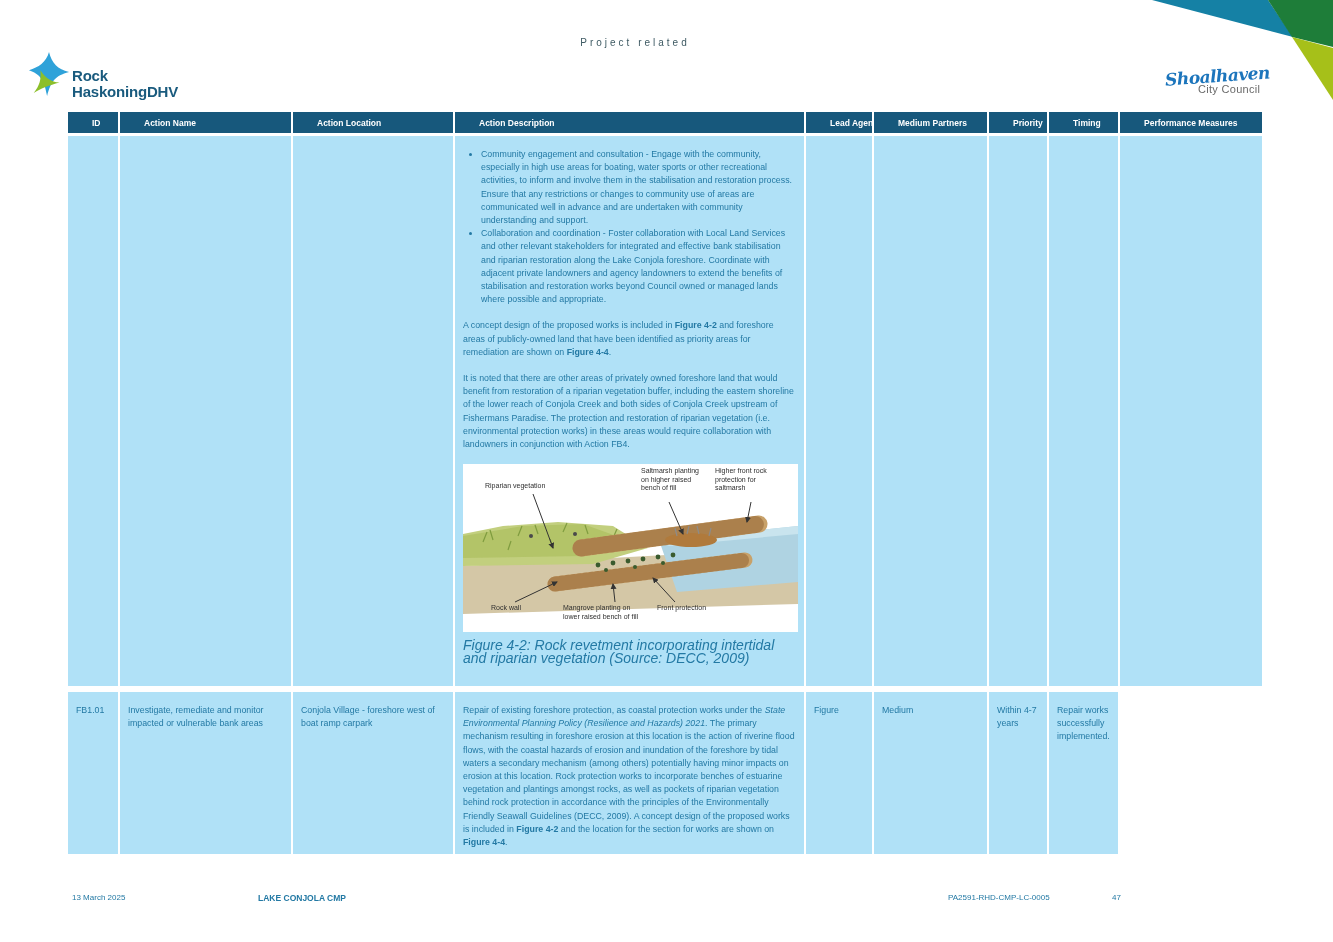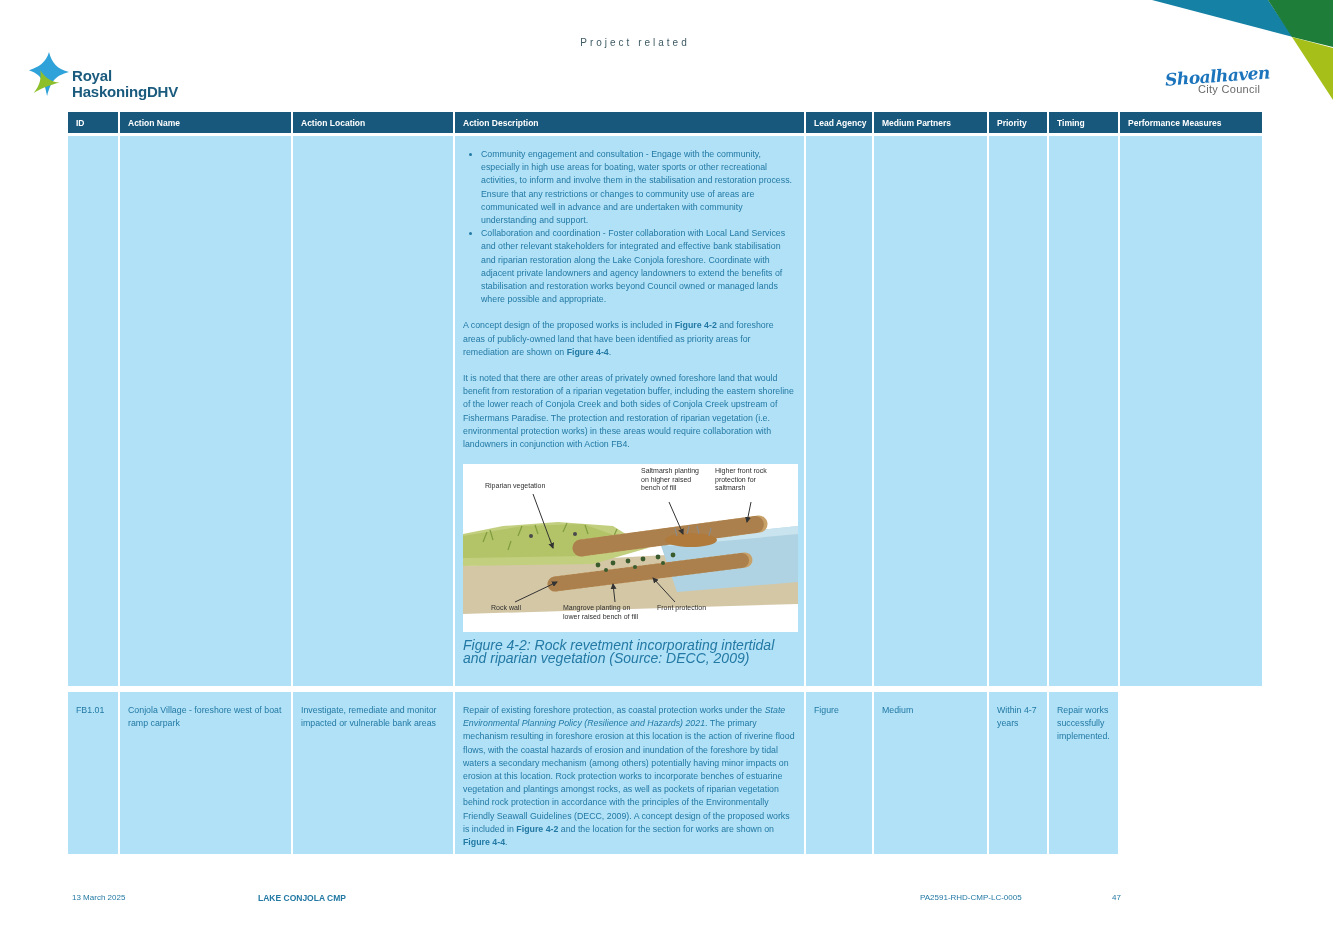"Royal" div { text: Royal -> Rock }
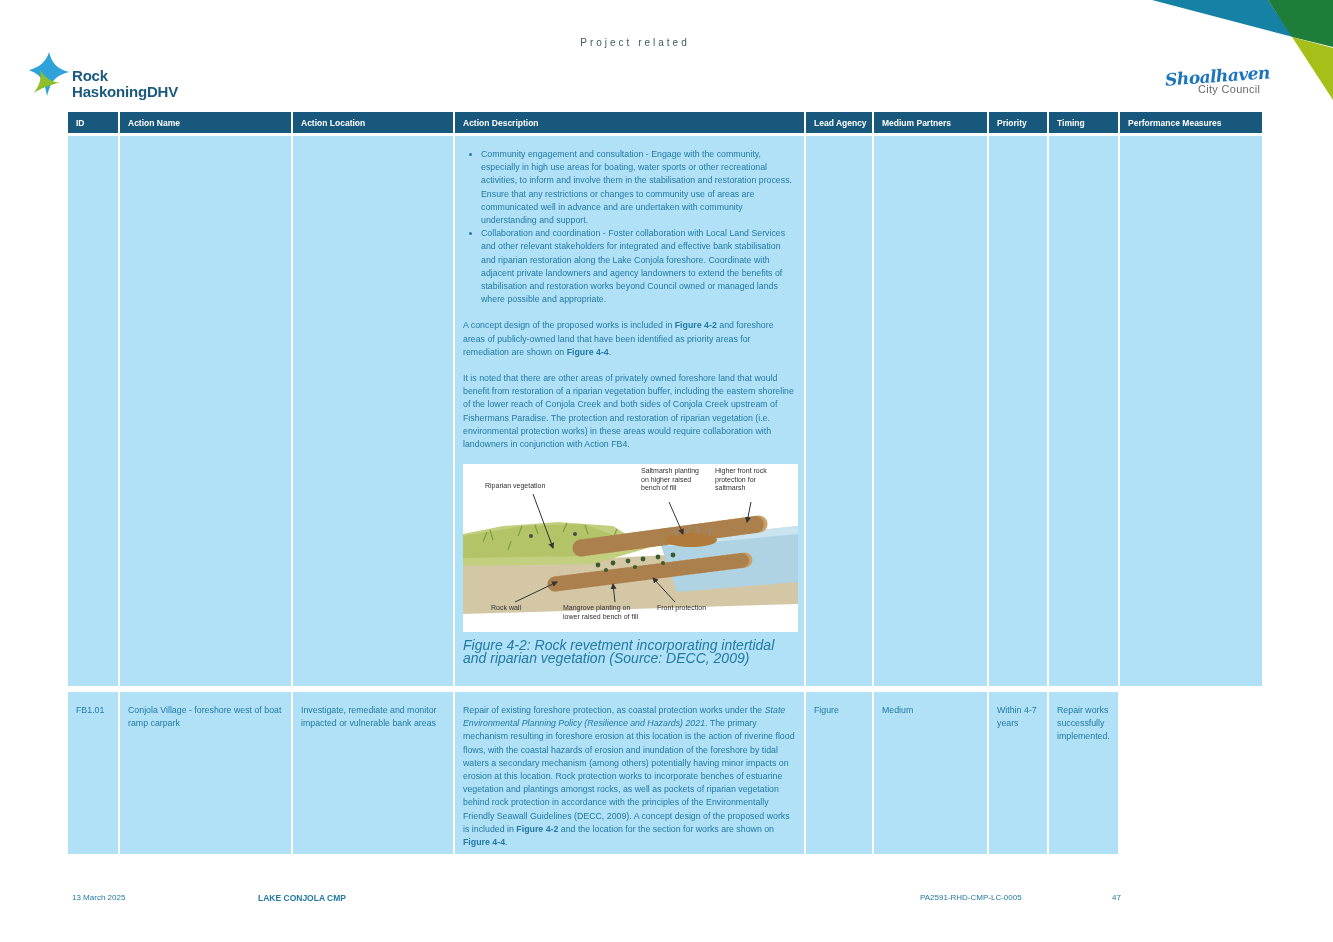"ID" .thead .cell { padding: 6px 4px 5px 8px -> 6px 4px 5px 24px }
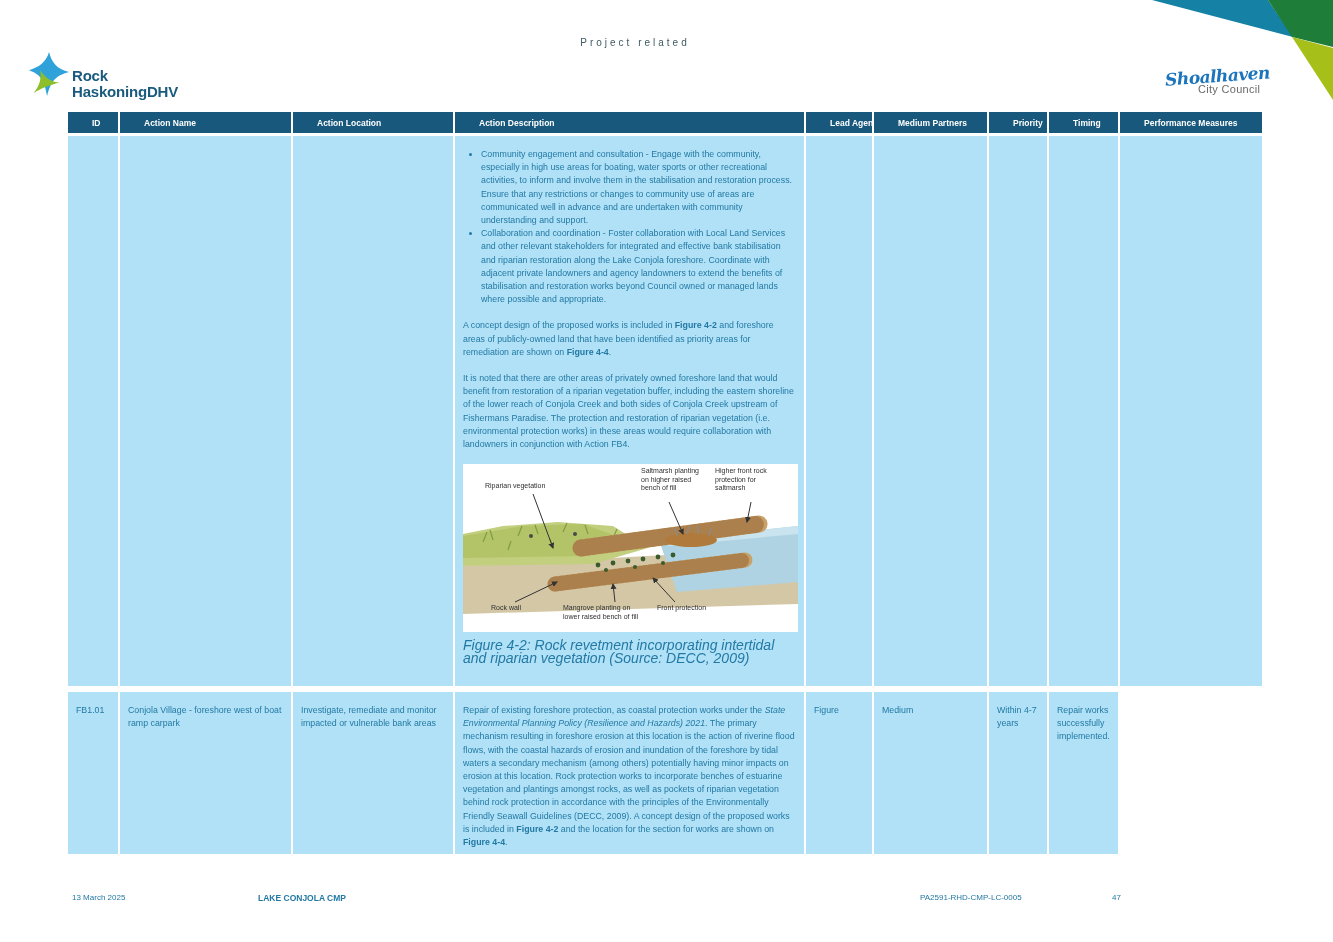"Conjola Village - foreshore west" div.cell { order: before "Investigate, remediate and monitor" -> after "Investigate, remediate and monitor" }
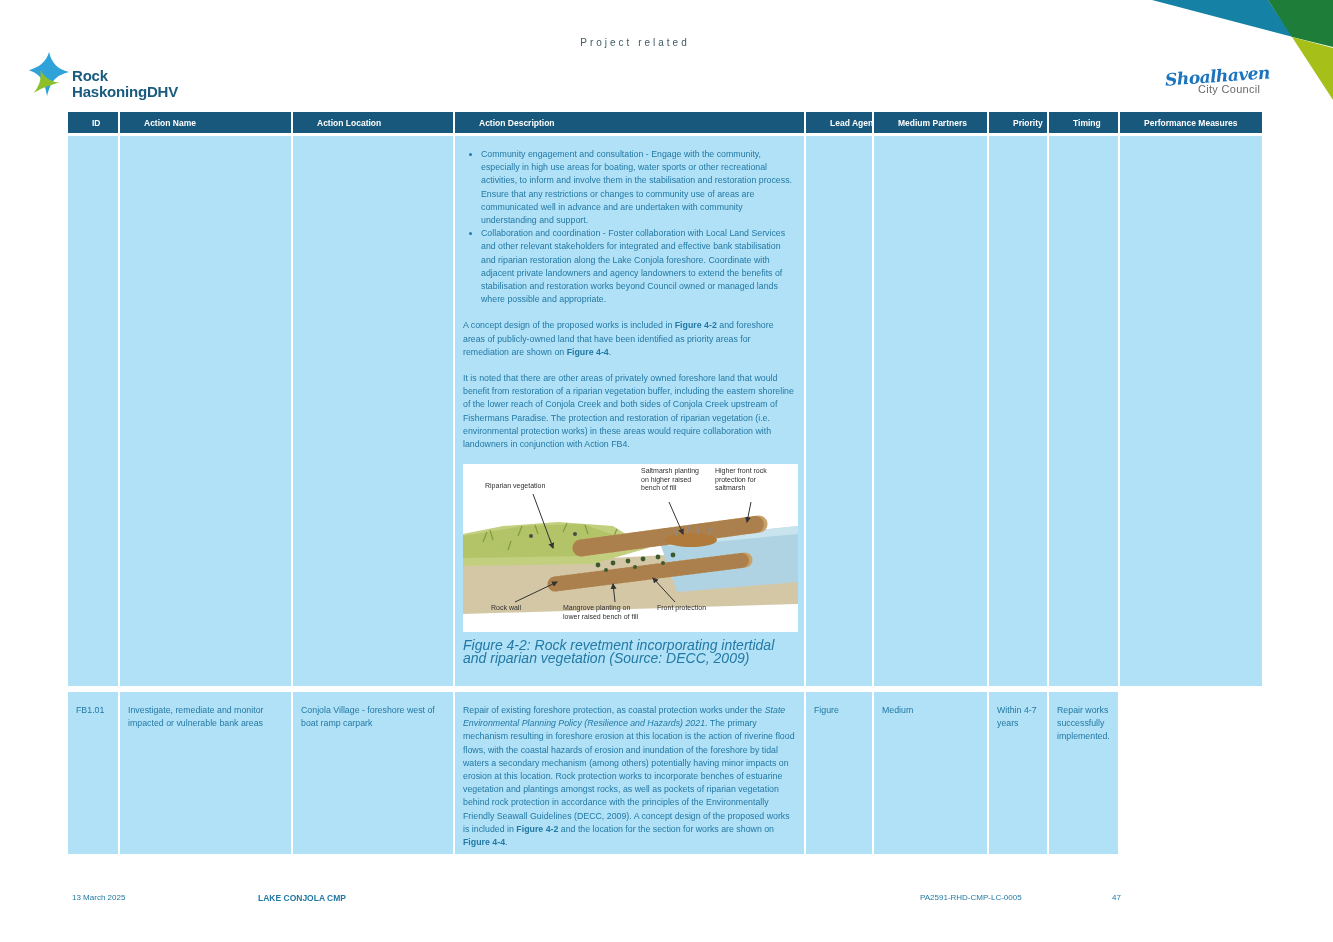"PA2591-RHD-CMP-LC-0005" .f-ref { left: 920px -> 948px }
